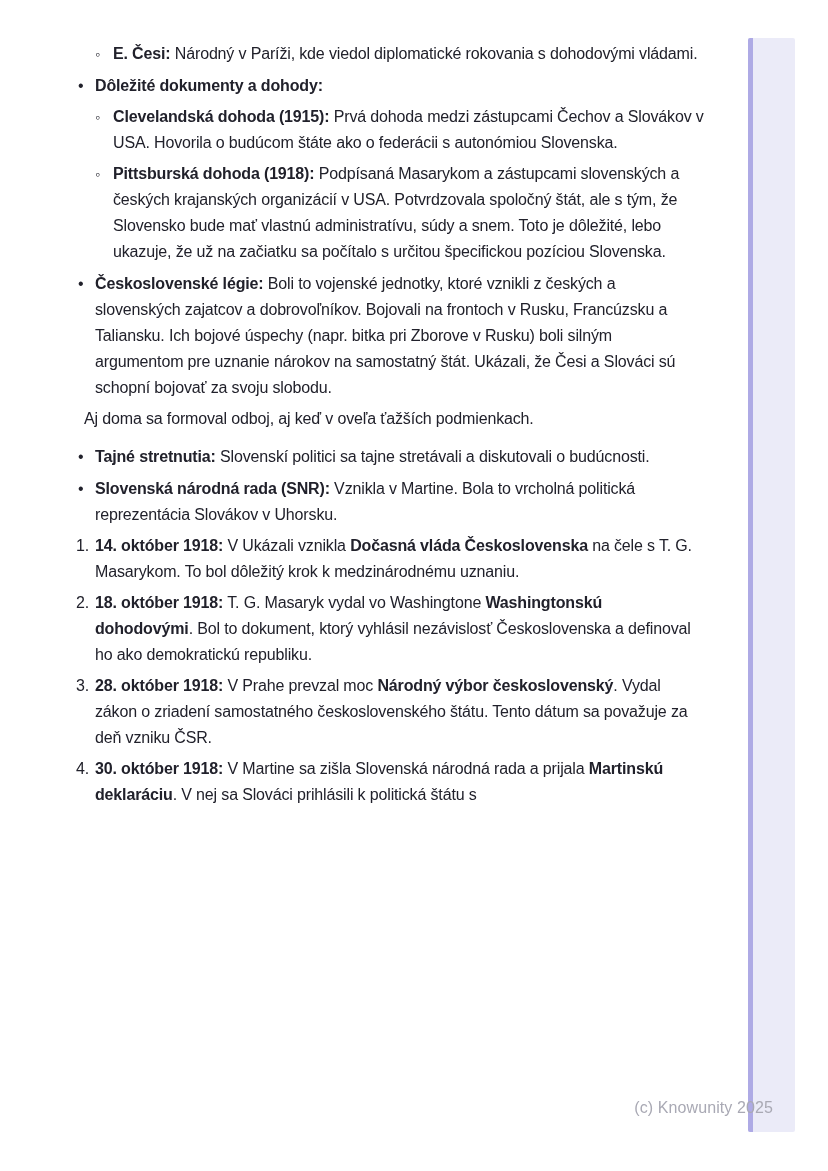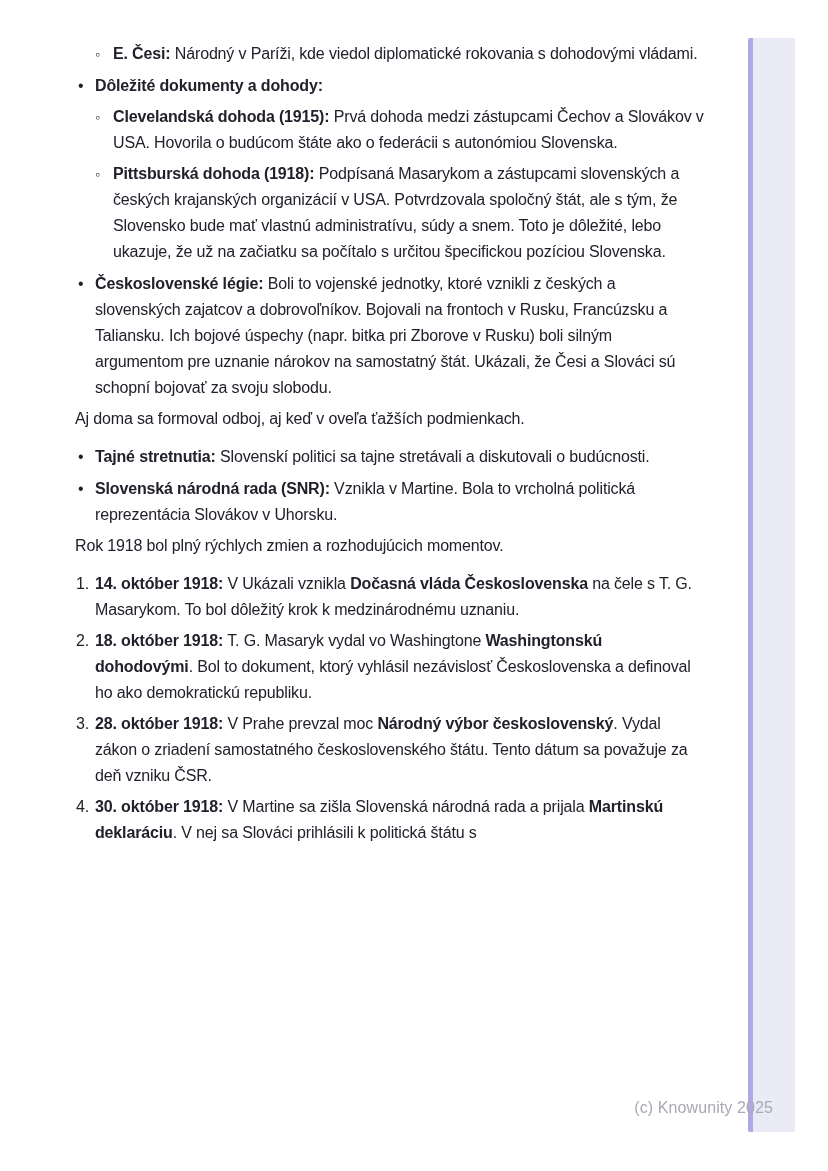"Aj doma sa formoval odboj," .content p { margin: 0 7px 12px -> 0 16px 12px }
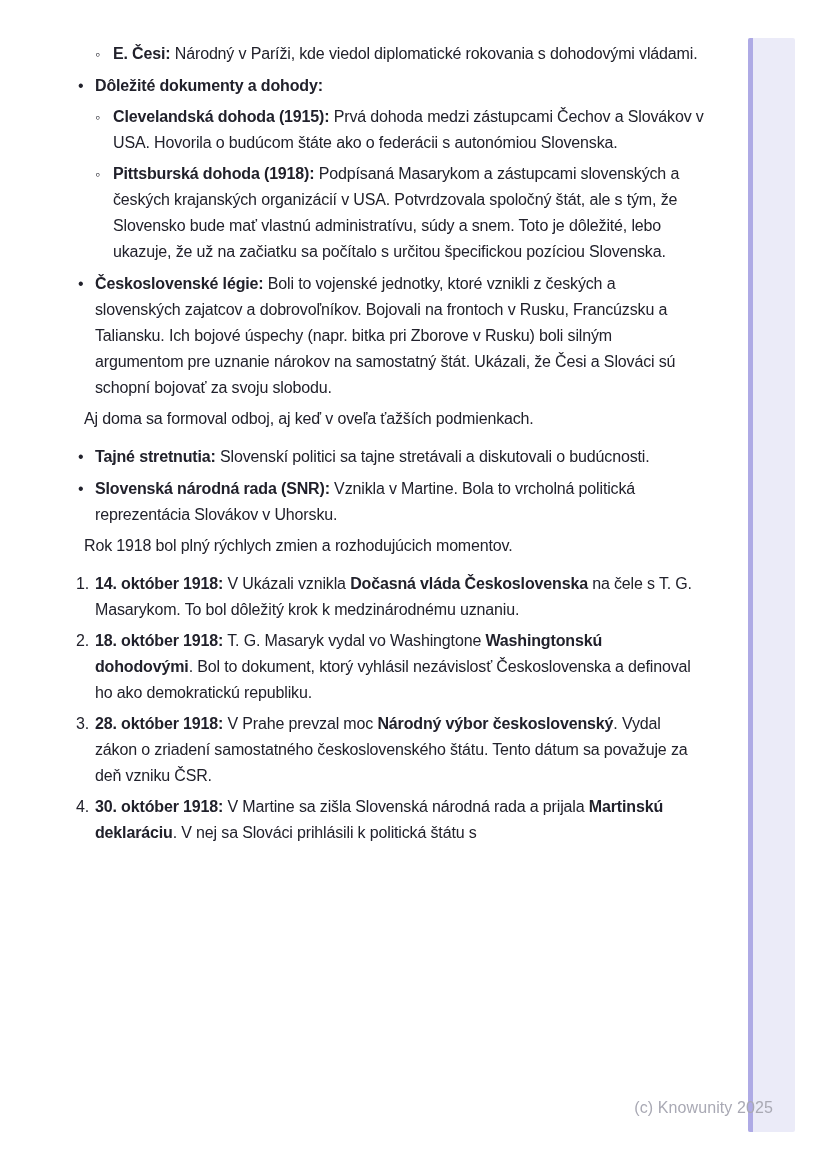"Rok 1918 bol plný rýchlych" p { html: <p>Rok 1918 bol plný rýchlych zmien a rozhodujúcich momentov.</p> -> none }
